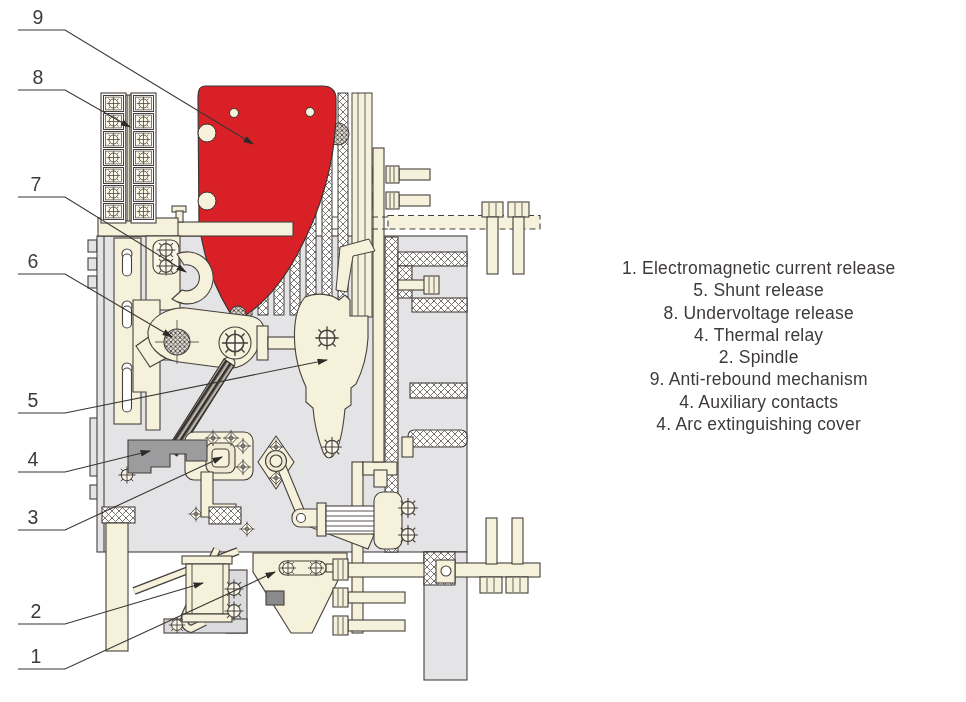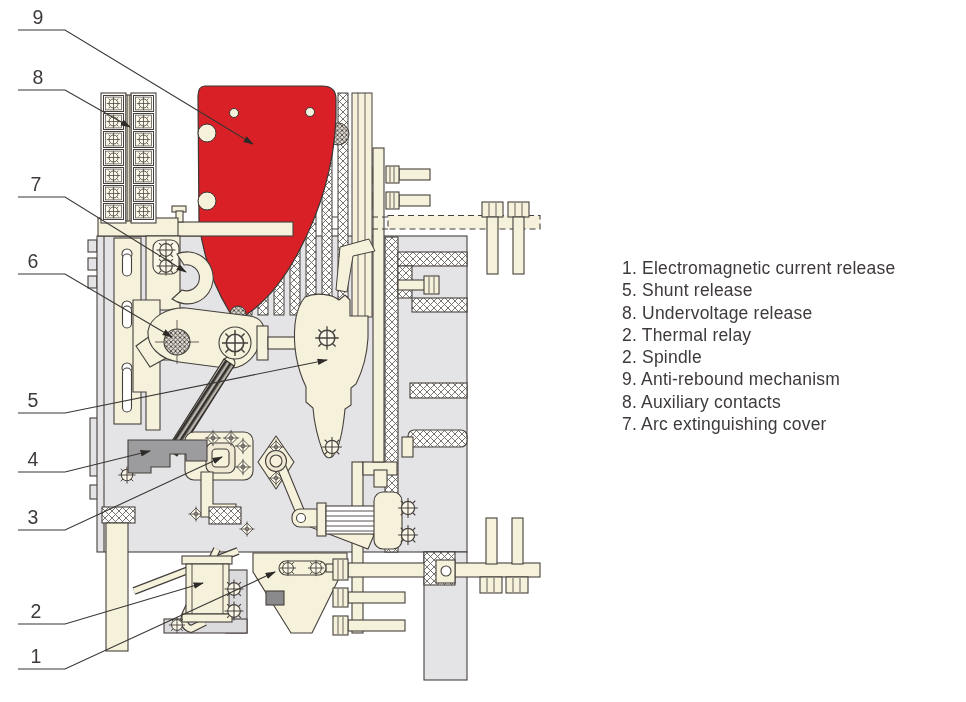"1. Electromagnetic current release" .legend div { text-align: none -> center }
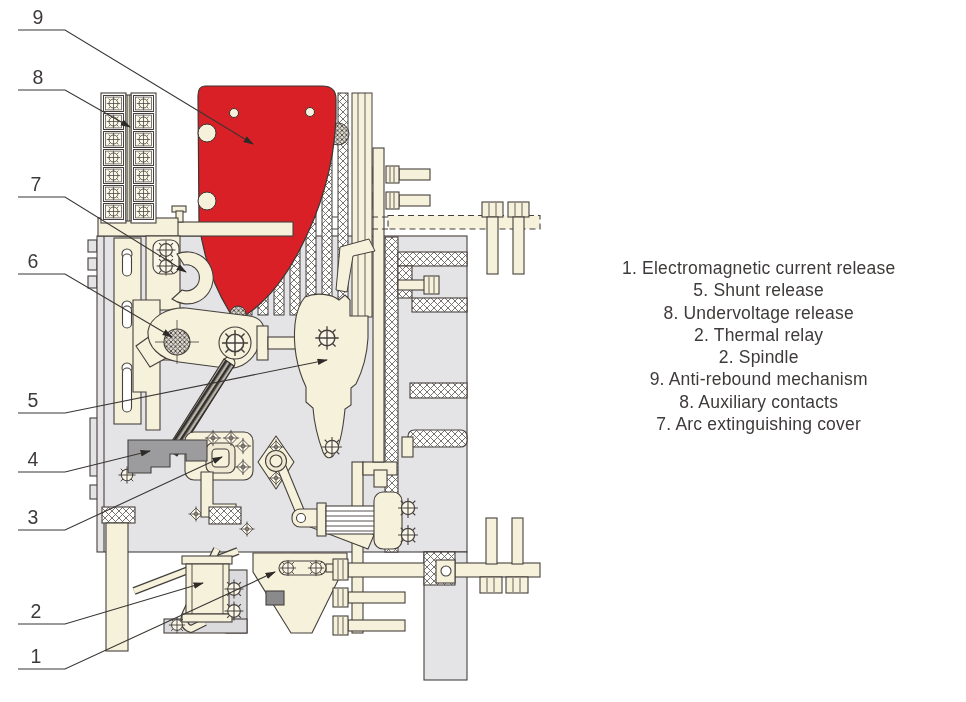"2. Thermal relay" div { text: 2 -> 4 }
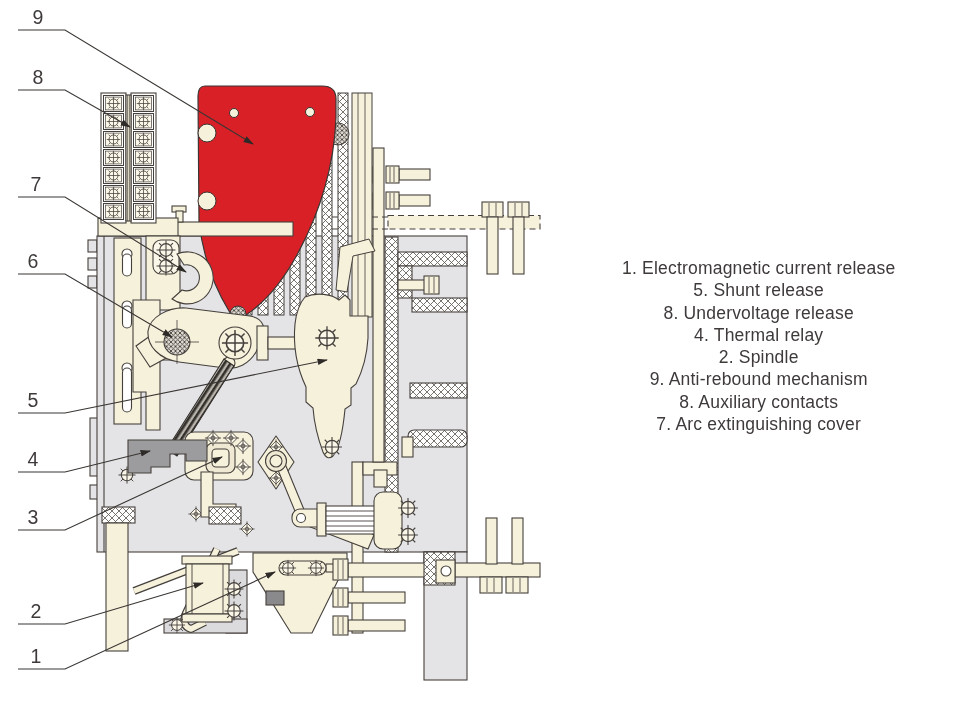"8. Auxiliary contacts" div { text: 8 -> 4 }
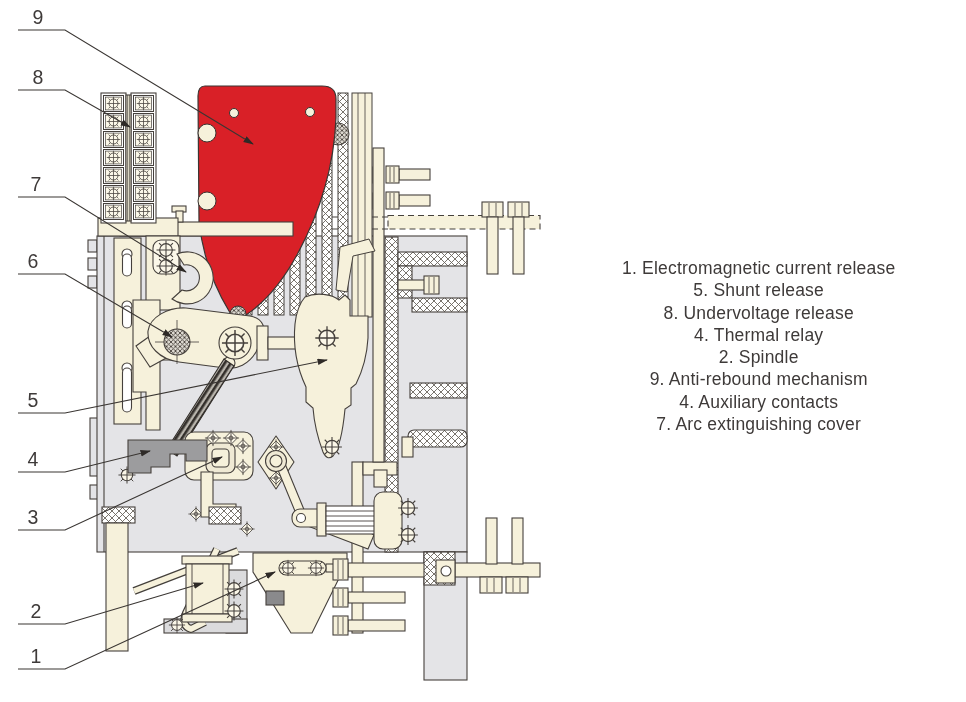"7. Arc extinguishing cover" div { text: 7 -> 4 }
